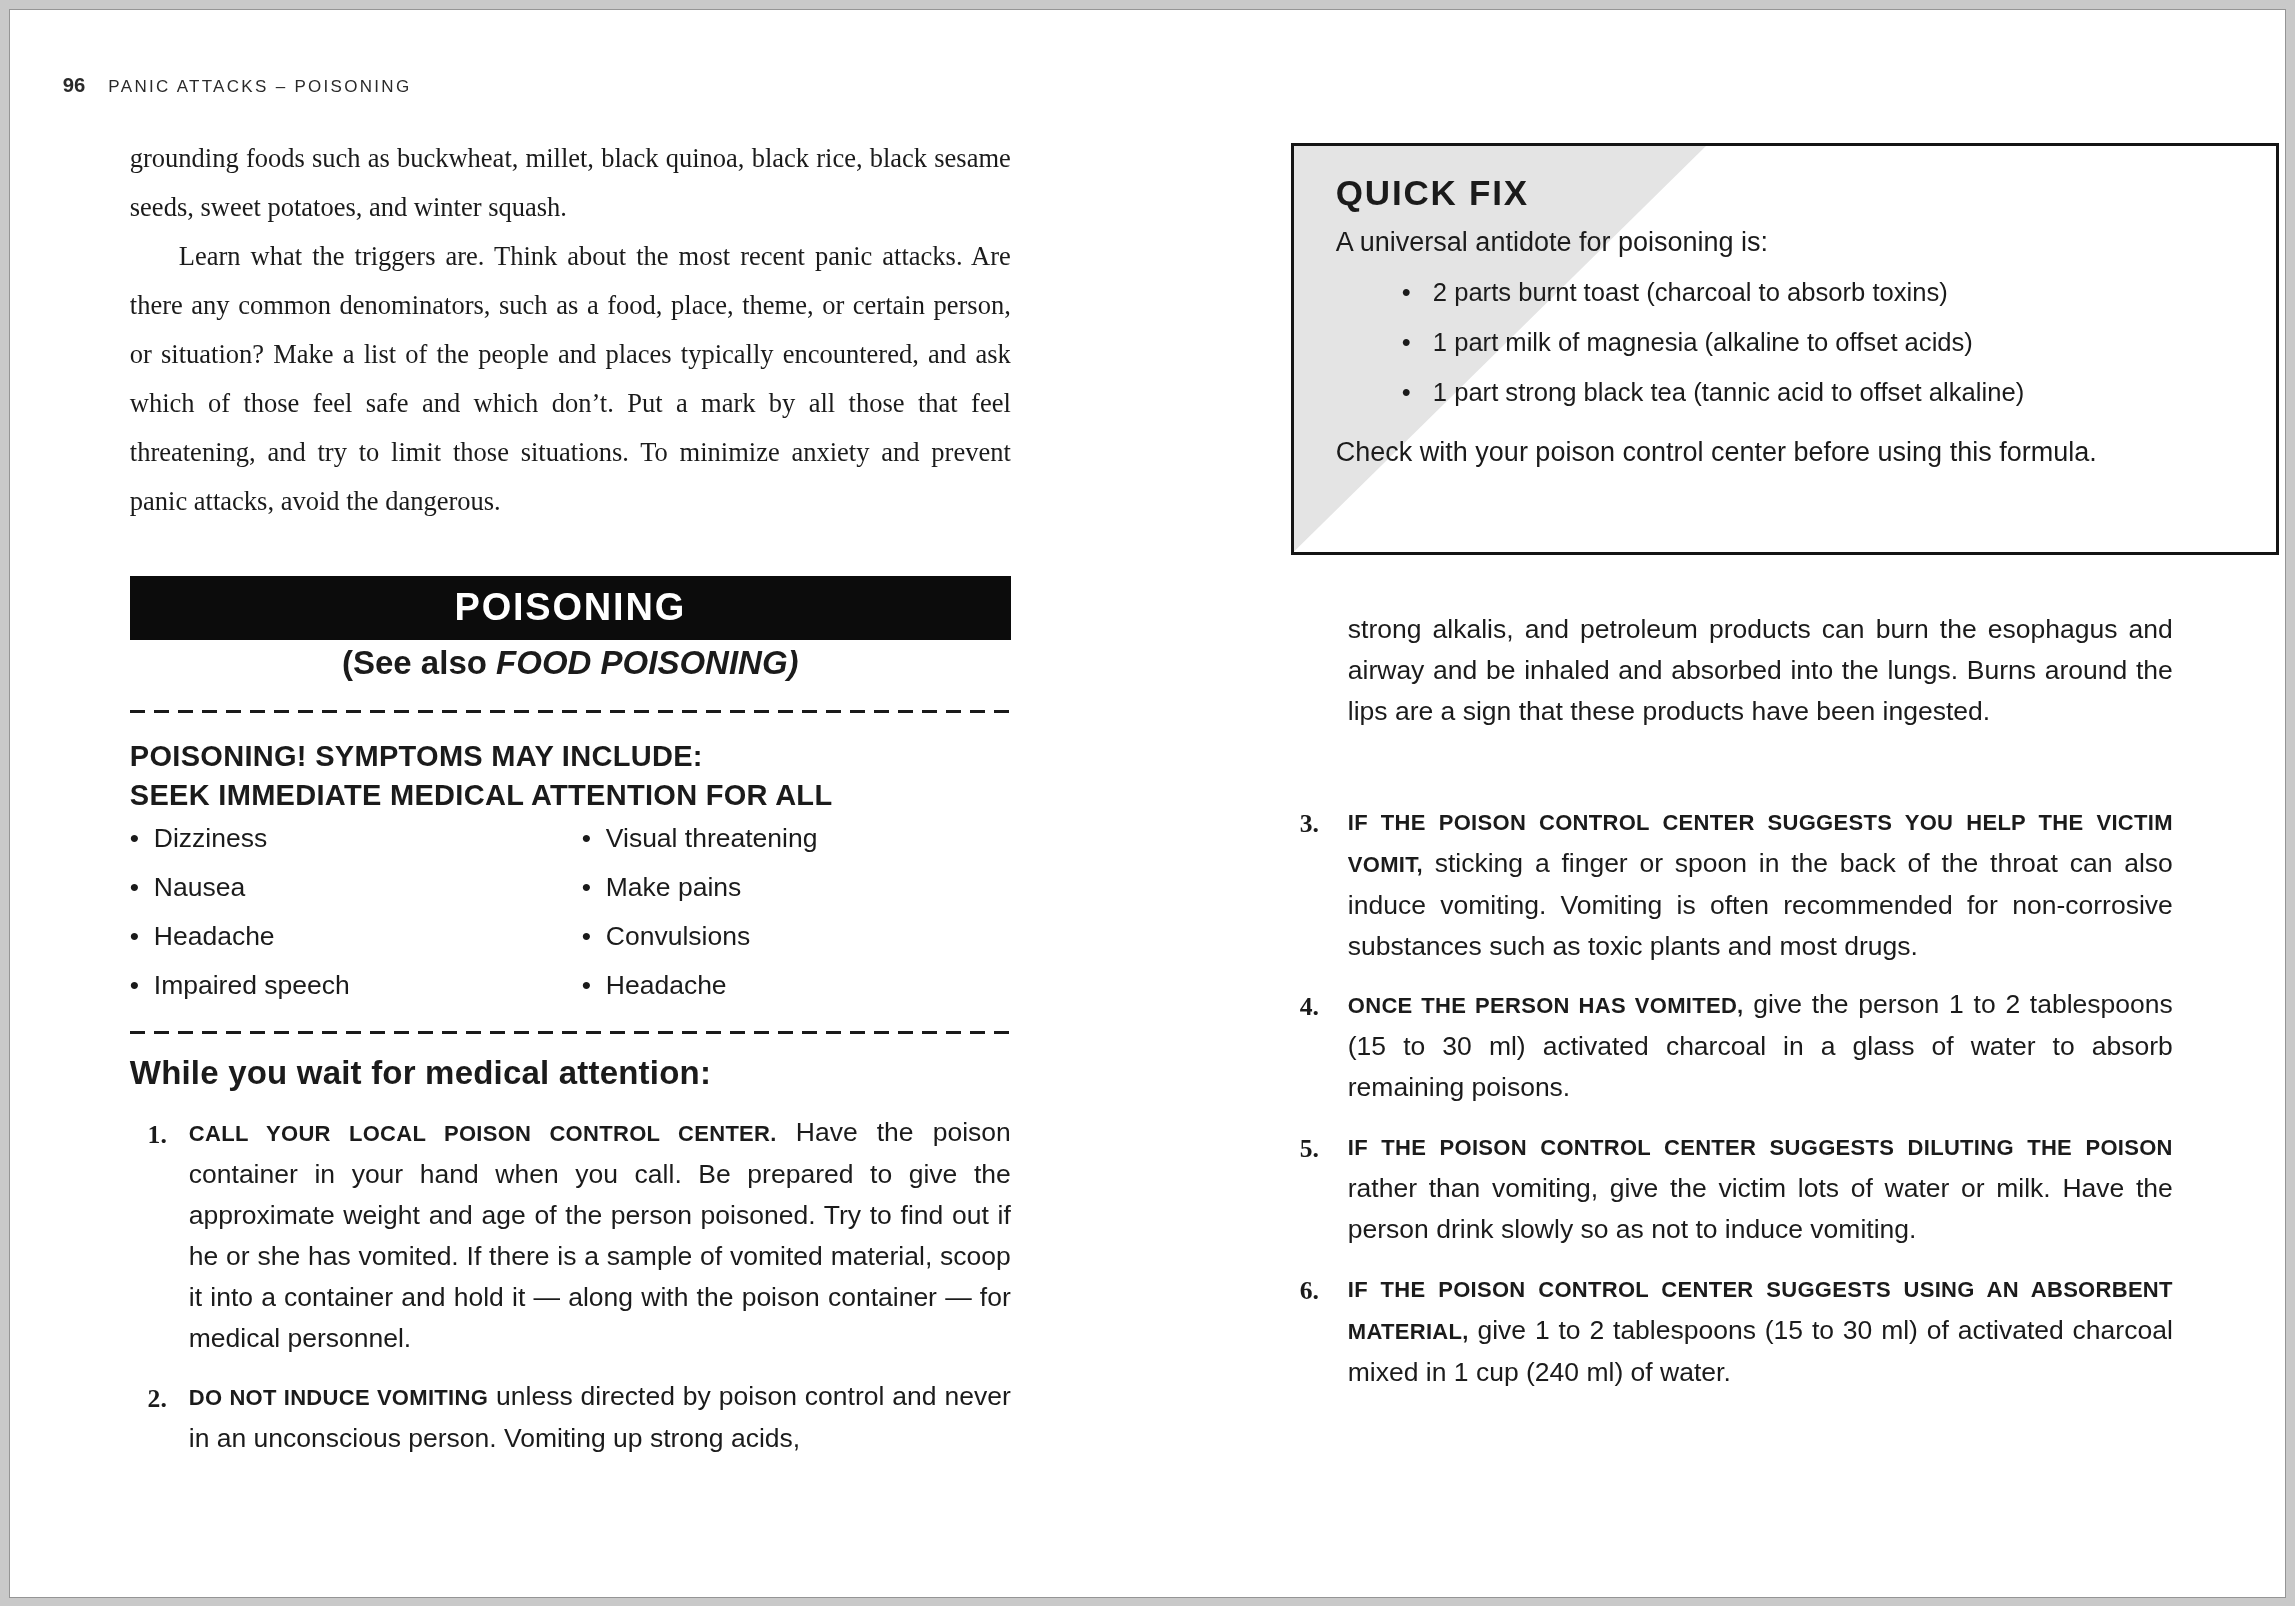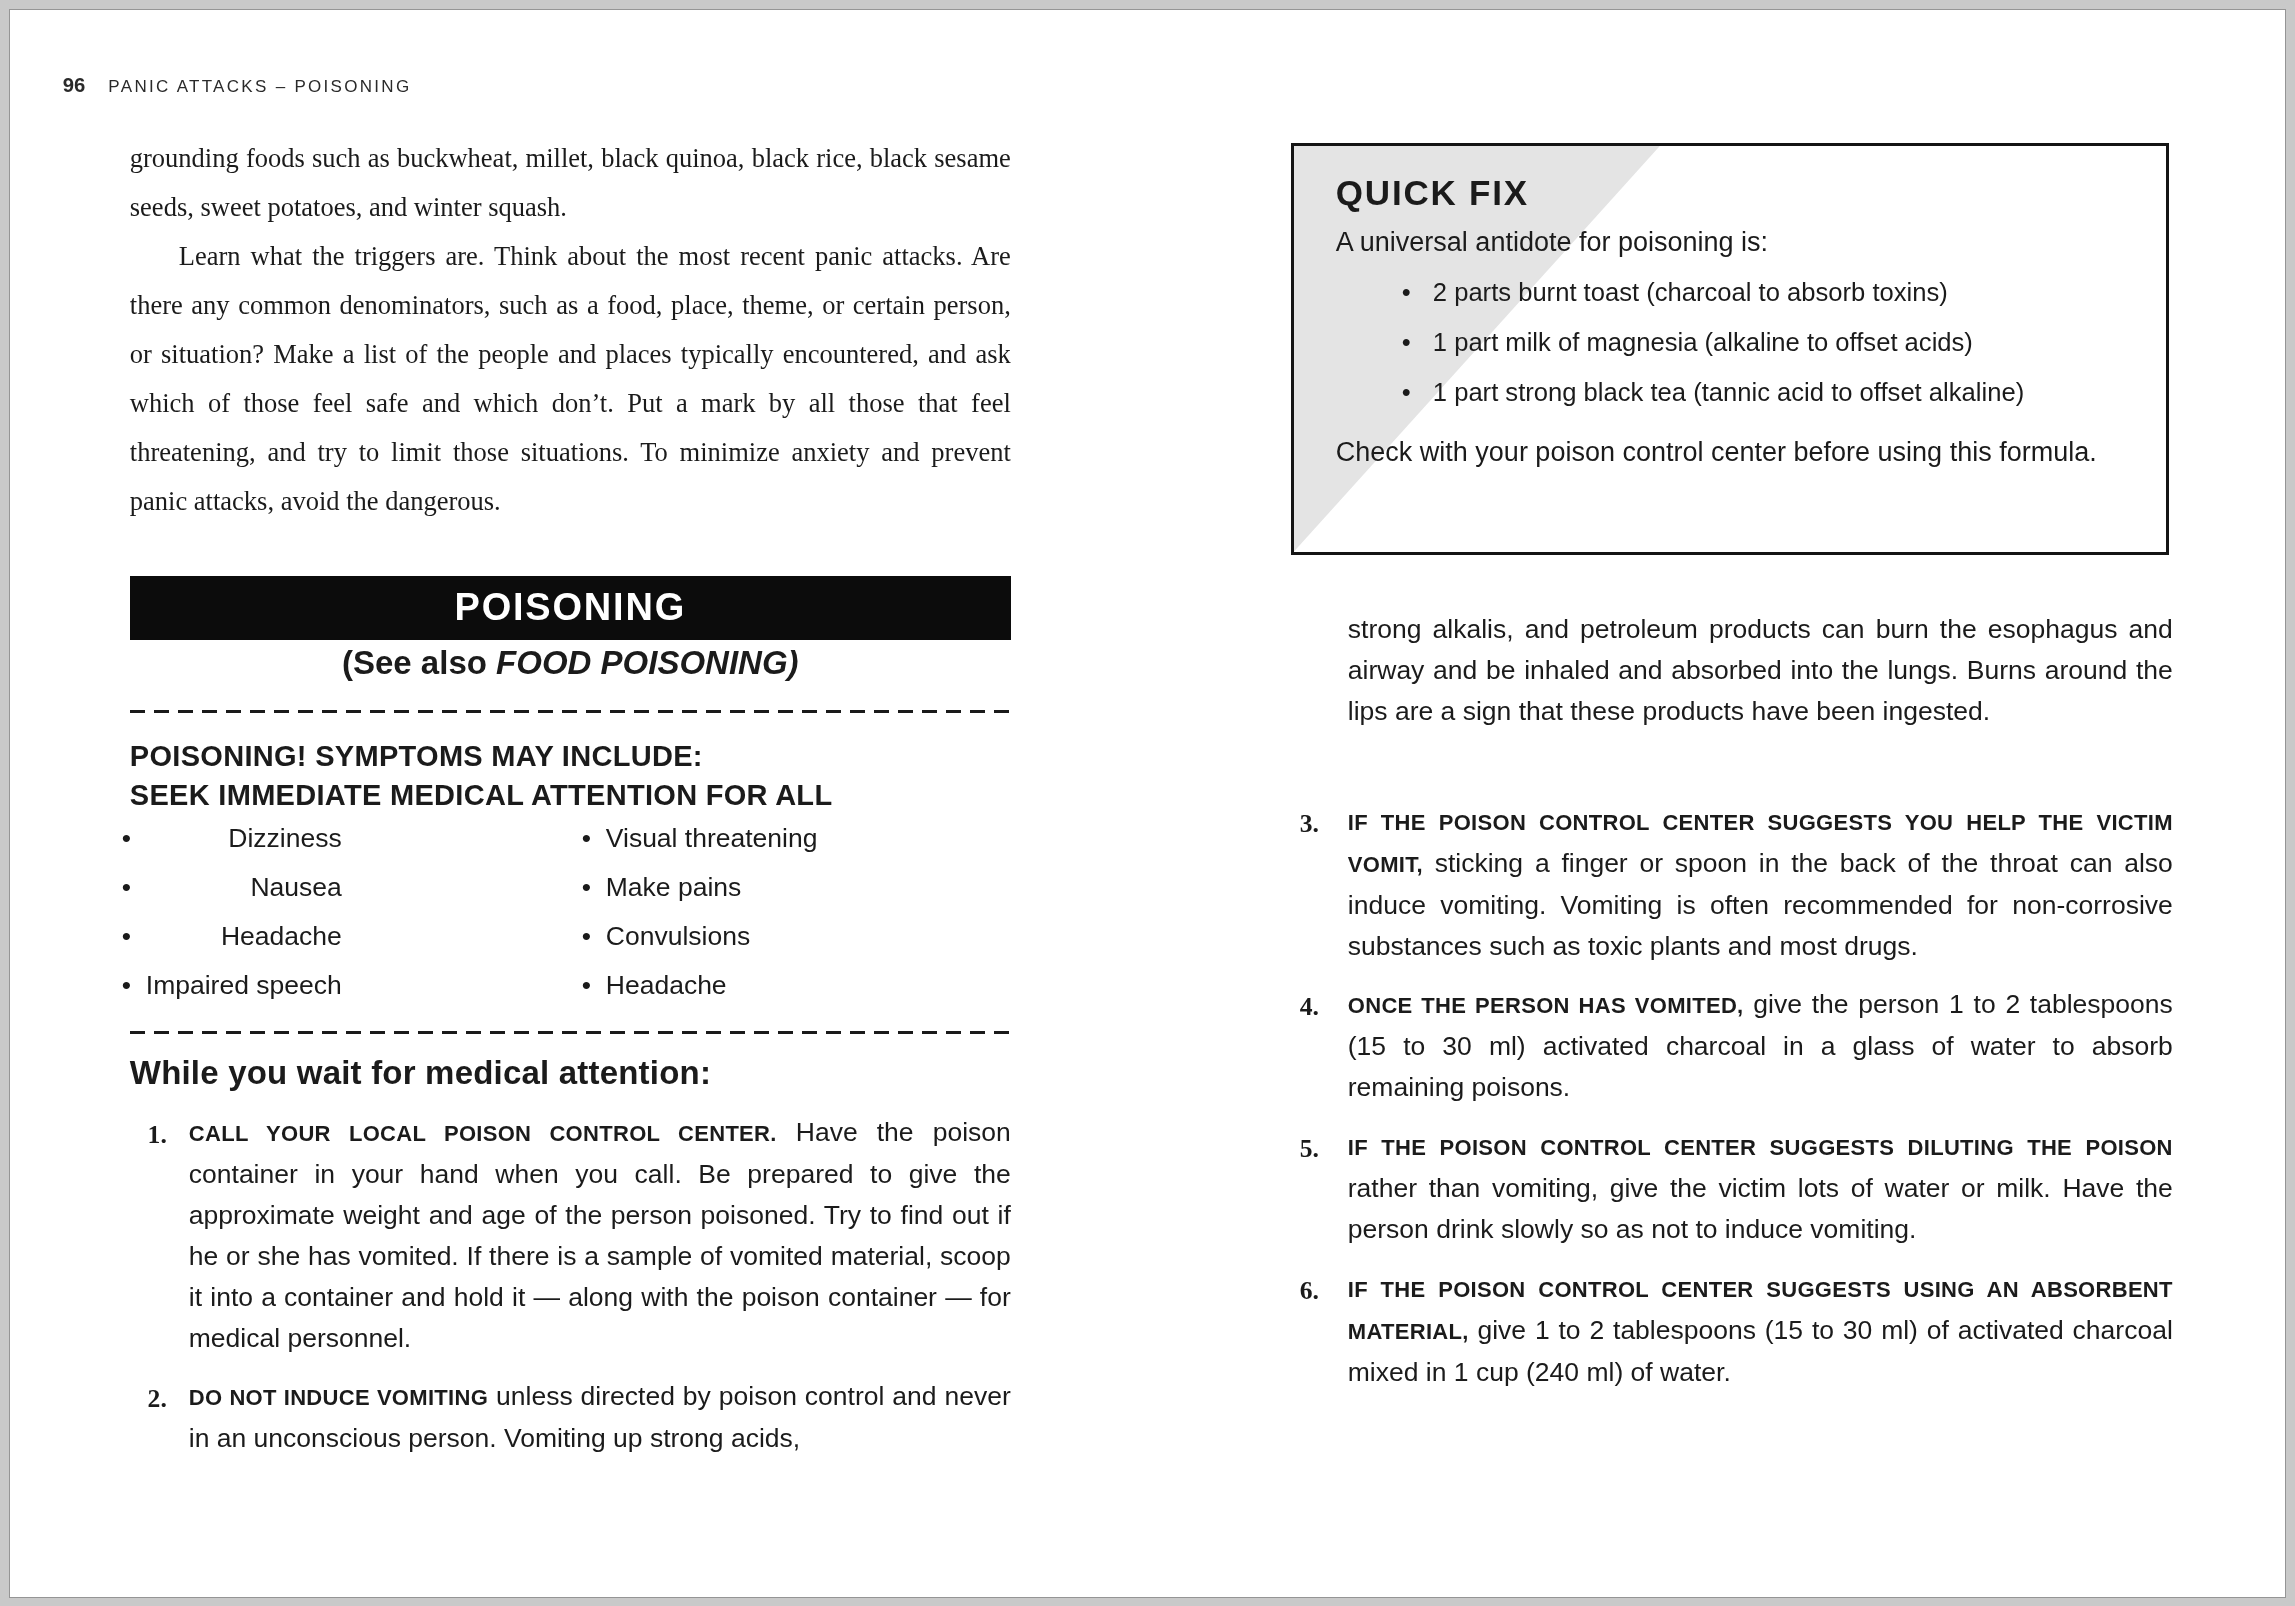"QUICK FIX" .qf { width: 878px -> 988px }
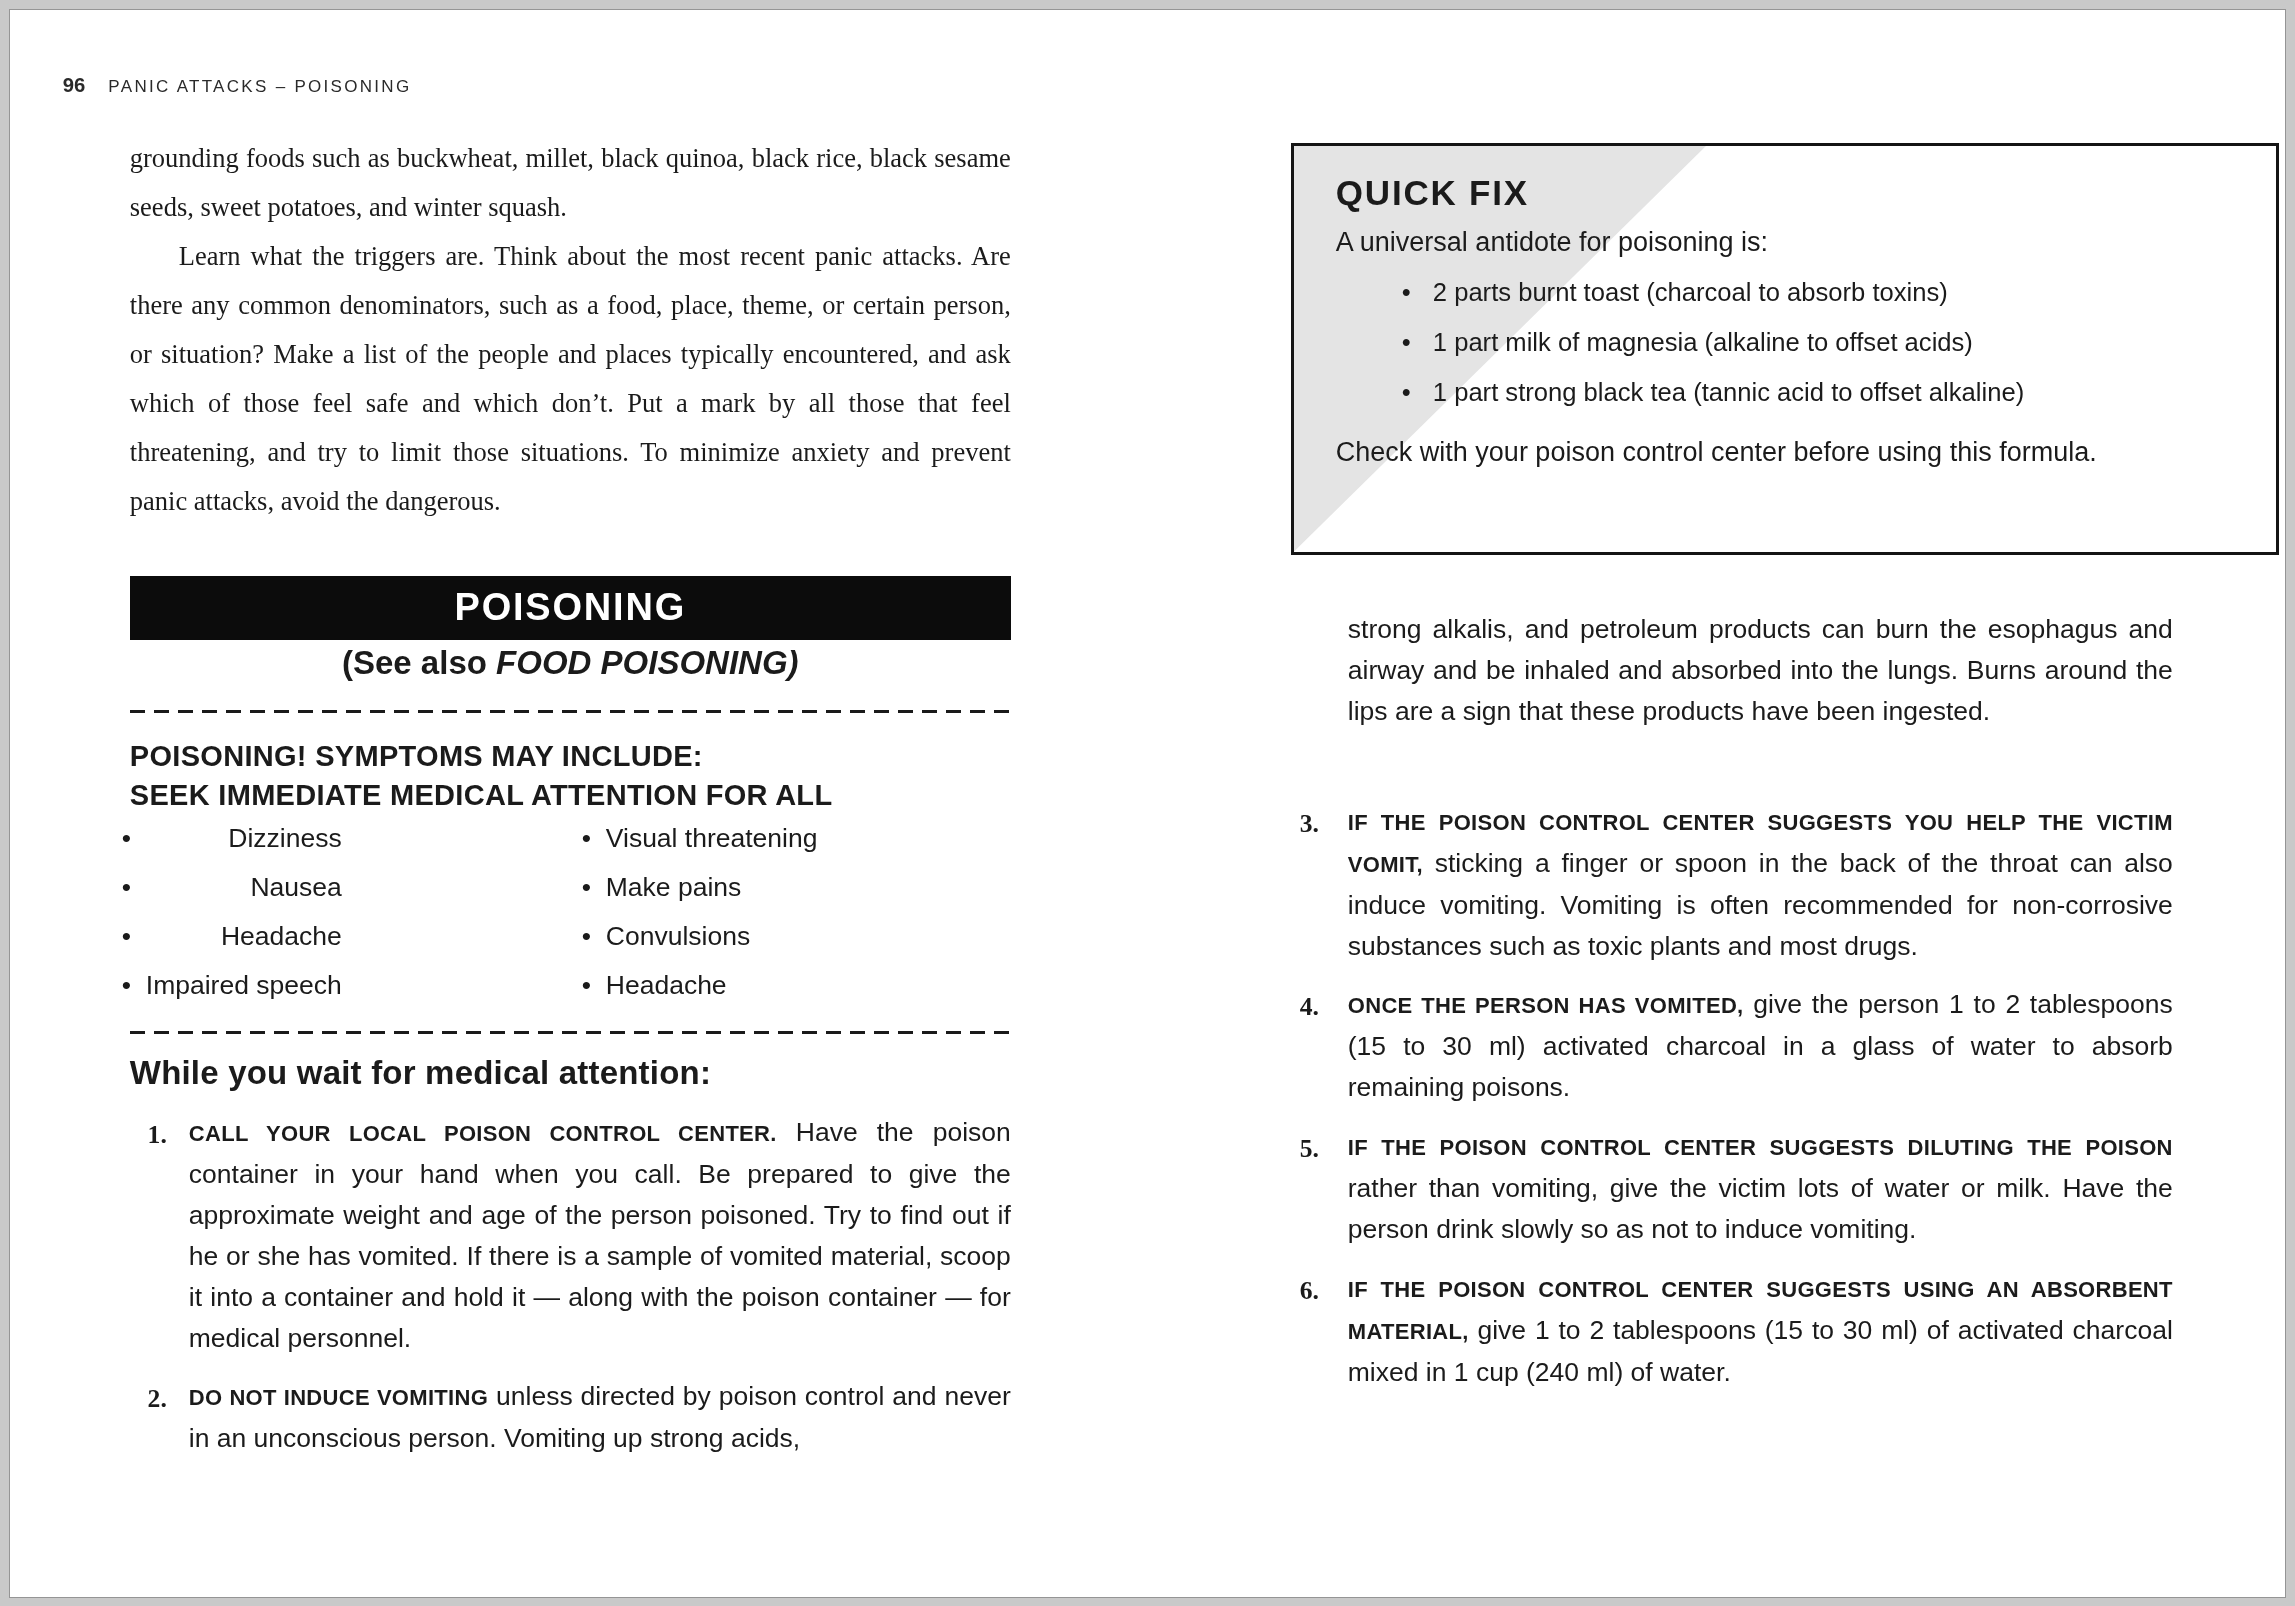"Dizziness" #symcol1 { left: 112px -> 120px; text-align: right -> none }
